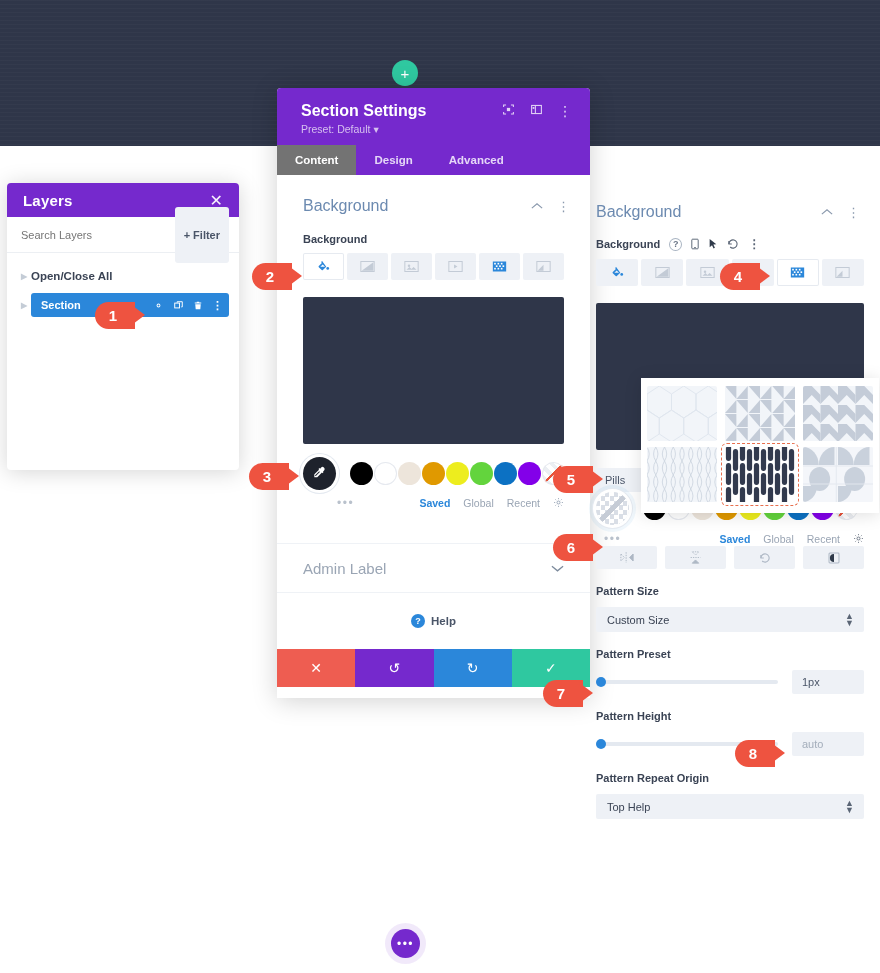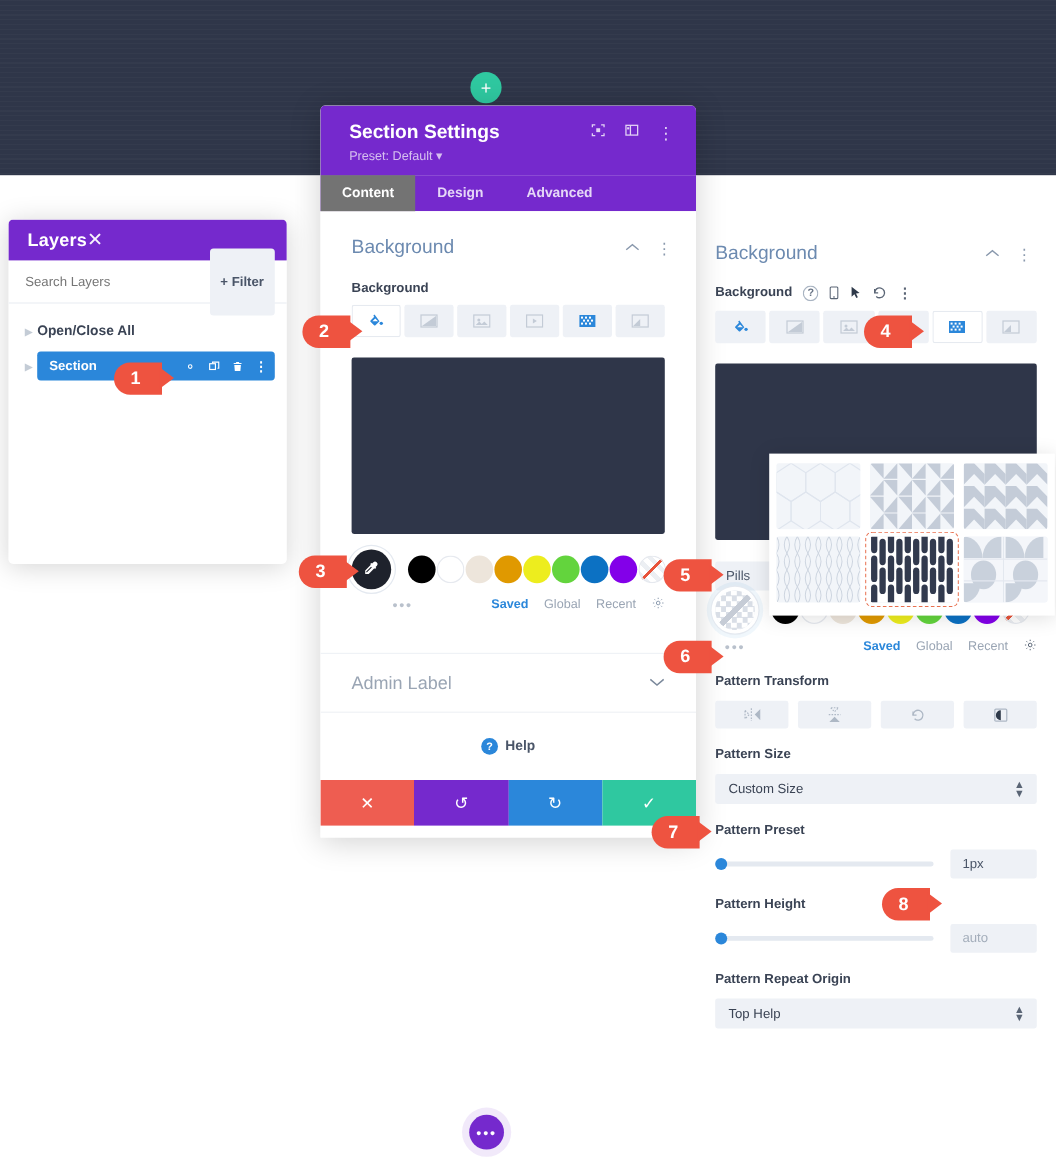"Section Settings" .settings-modal { left: 267px -> 277px }
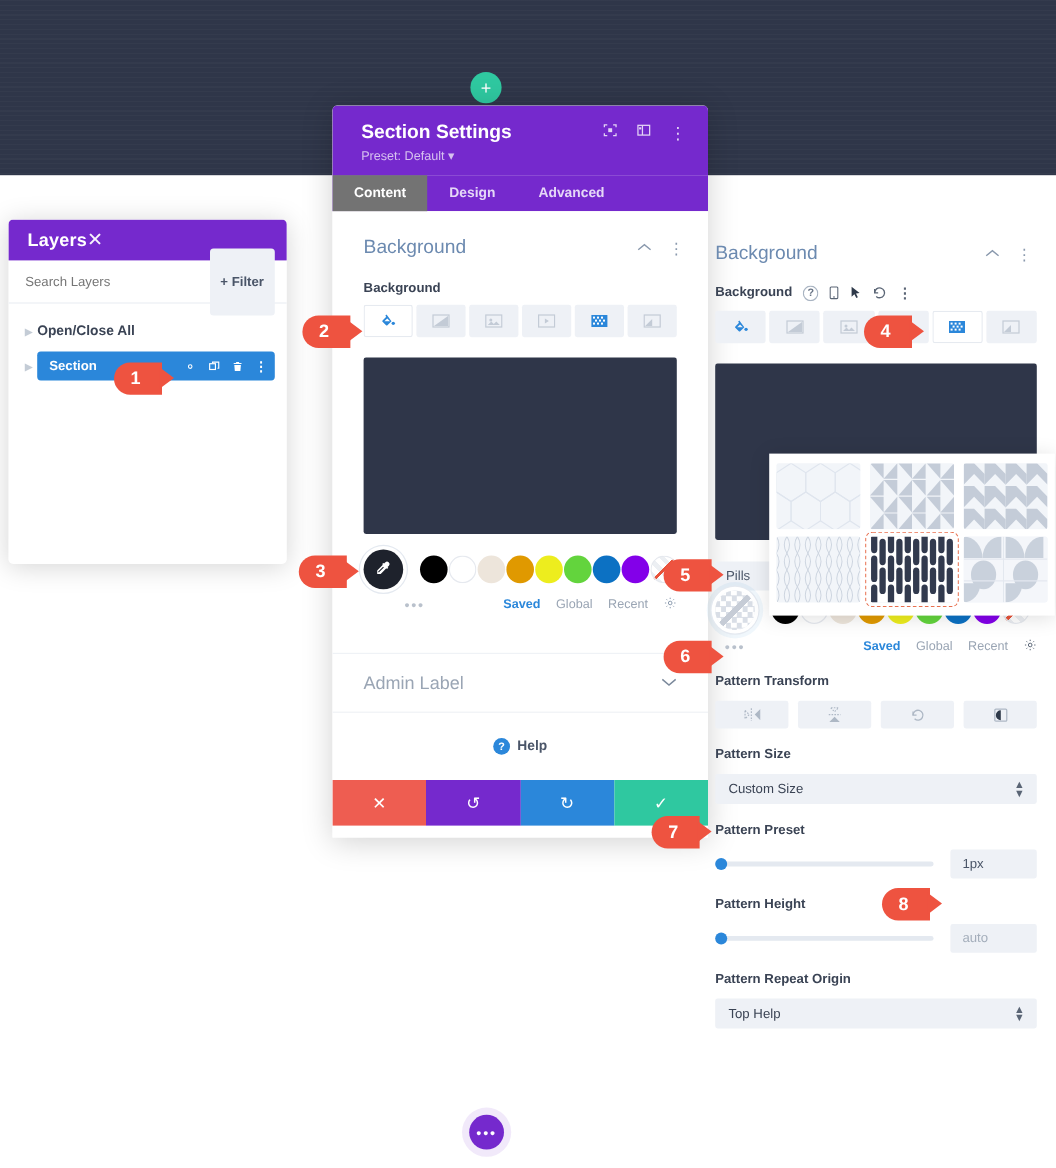"Layers" .layers-head { justify-content: flex-start -> space-between }
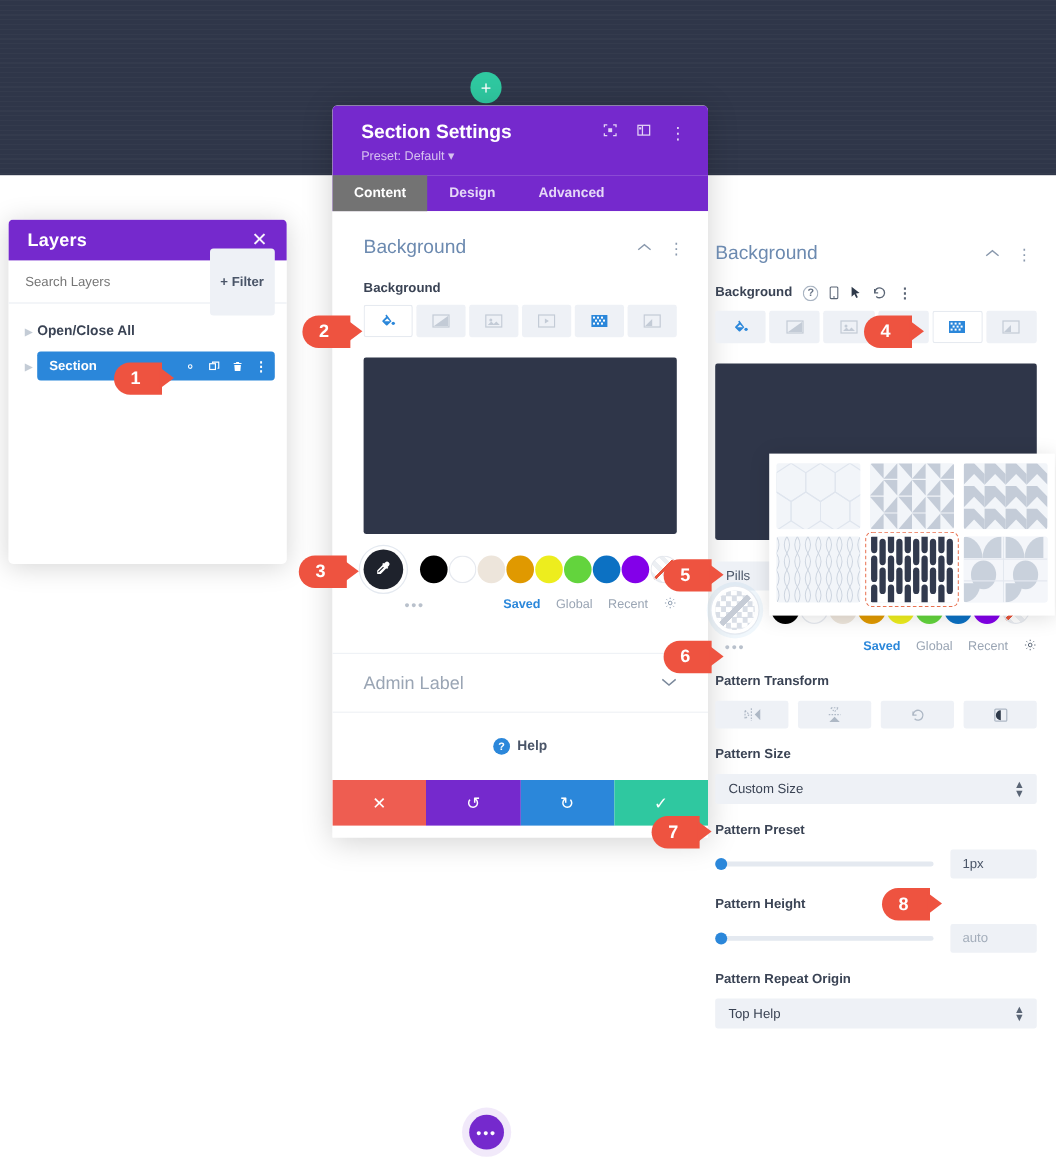"Pattern Transform" div.rp-section-label { html: <div>Pattern Transform</div> -> none }
